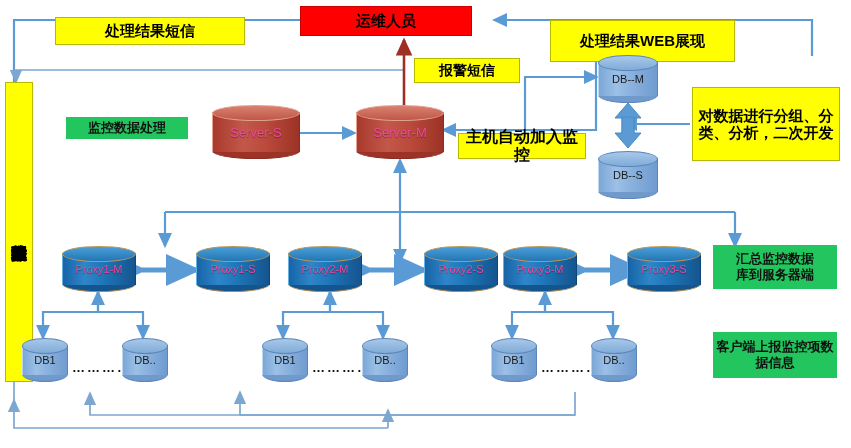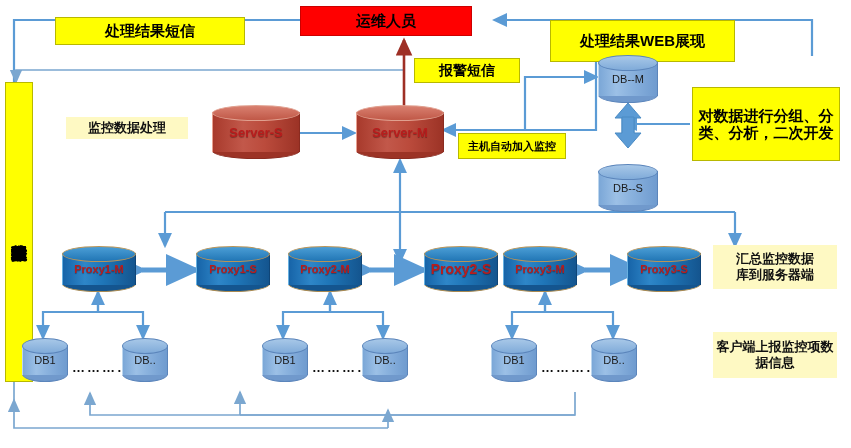"监控数据处理" .glabel { background: #fef9c3 -> #22c55e }
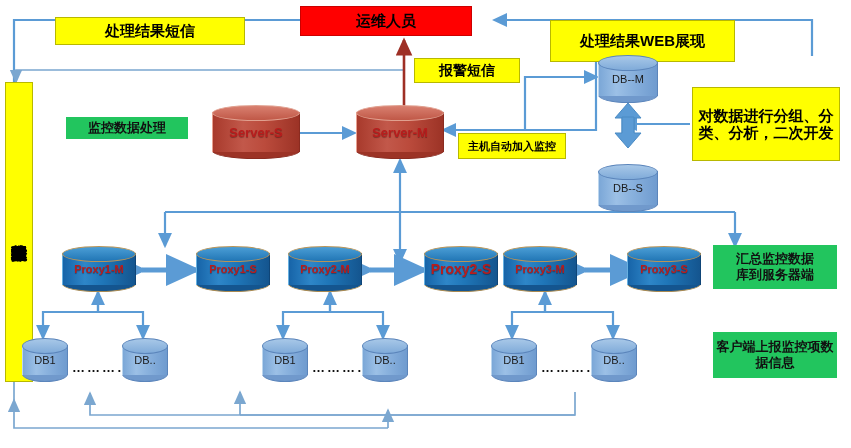"Server-S" .cyl .txt { color: #b91c1c -> #ec4899; font-weight: bold -> normal }
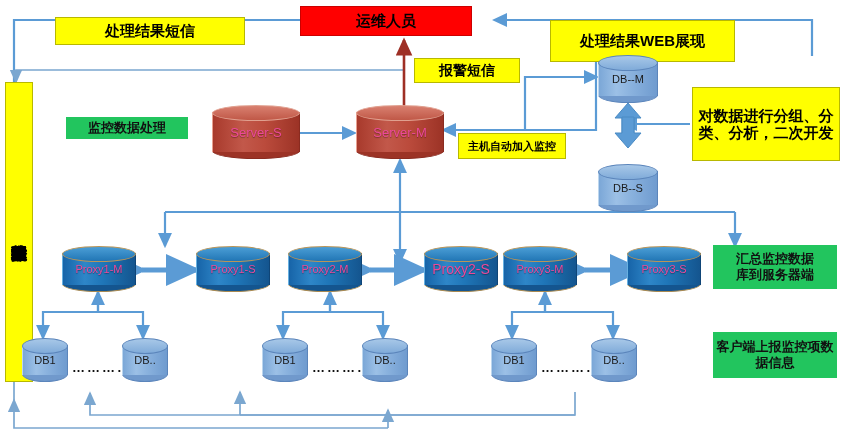"主机自动加入监控" div.abs { font-size: 11px -> 16px; width: 108px -> 128px }
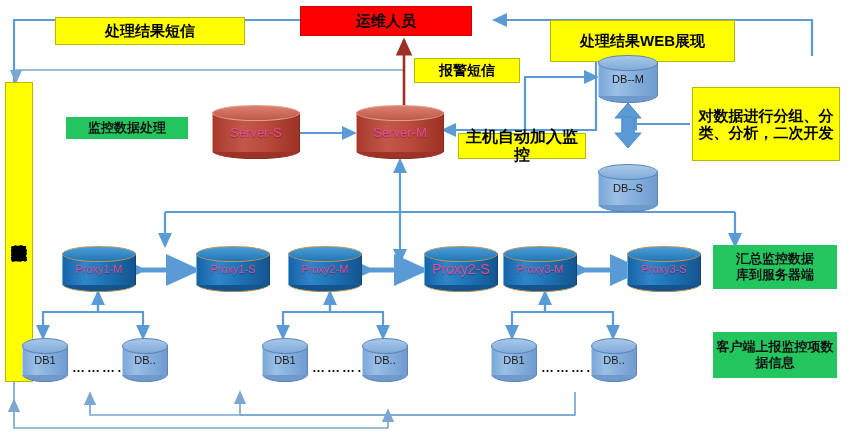"DB--S" div.abs { top: 164px -> 151px }
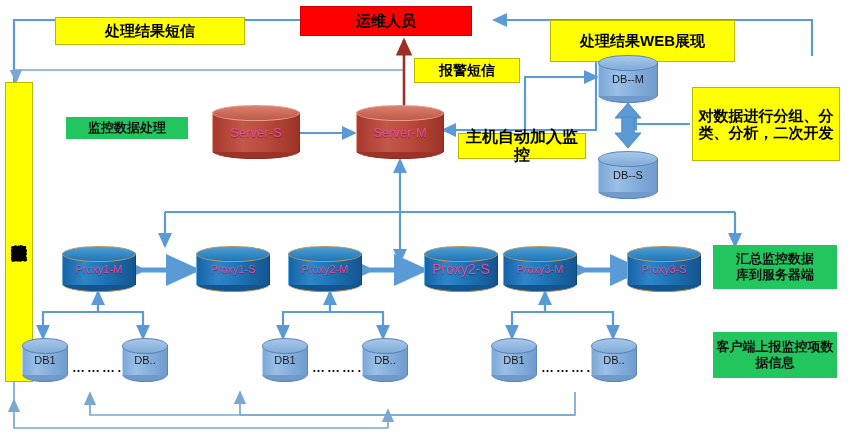"Proxy2-S" div.txt { font-size: 14px -> 11px }
